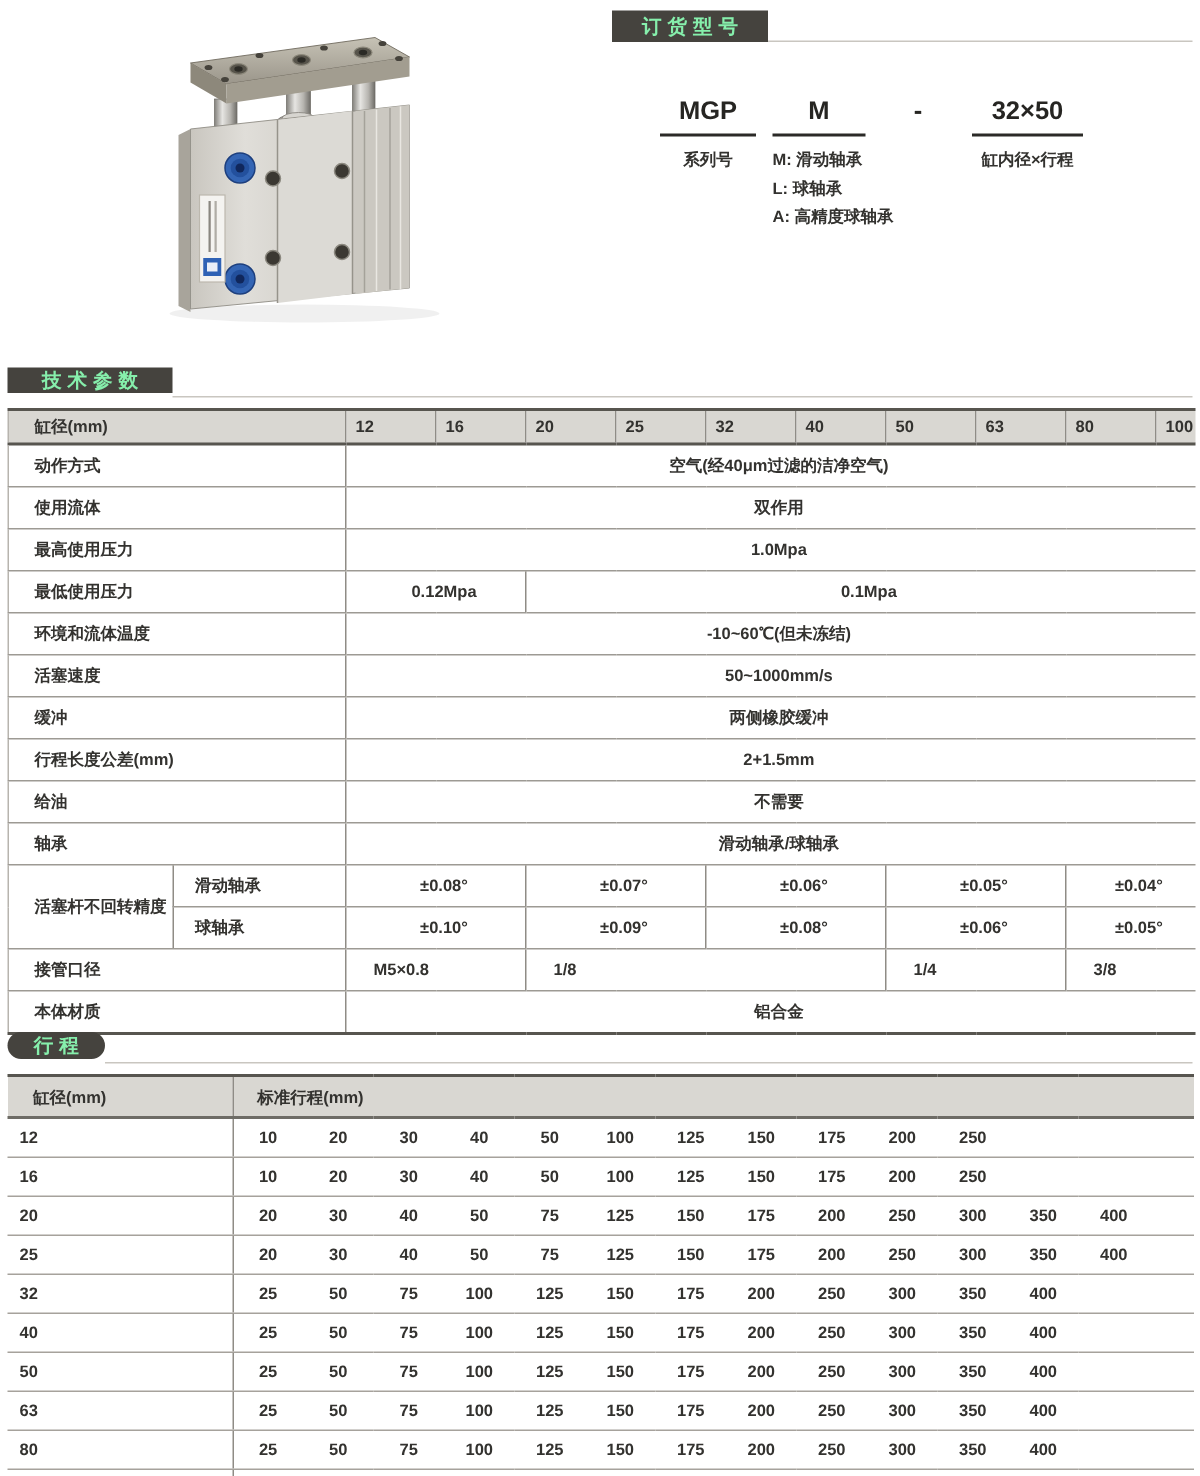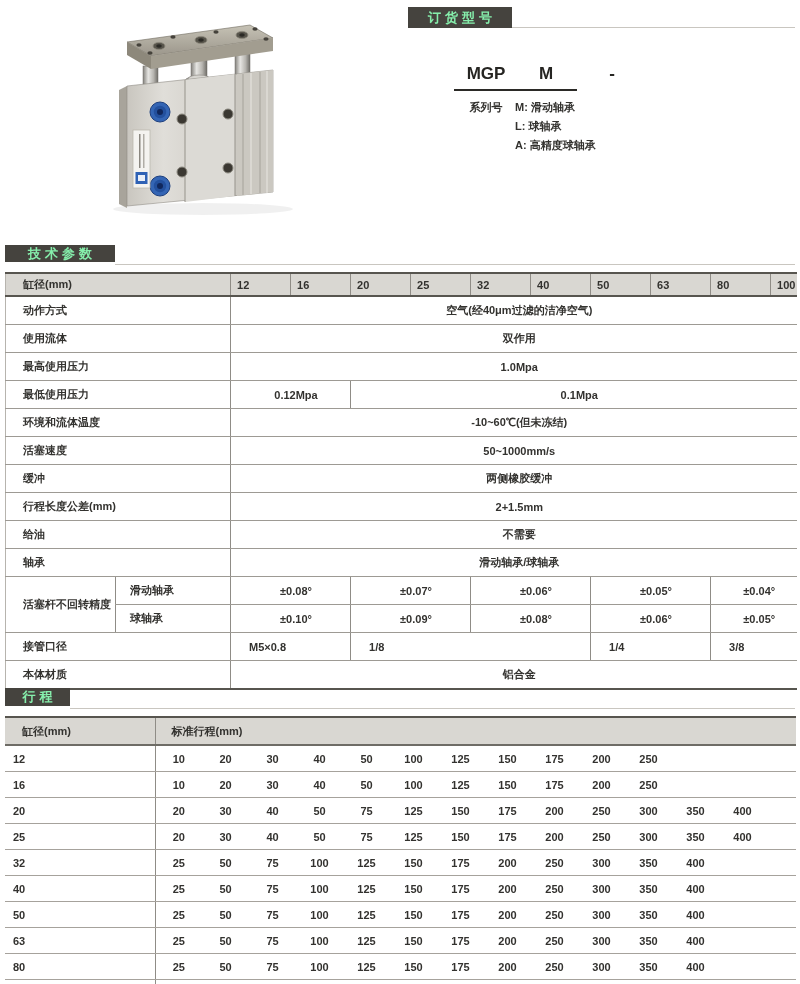"MGP" div.om-part { left: 454px -> 440px }
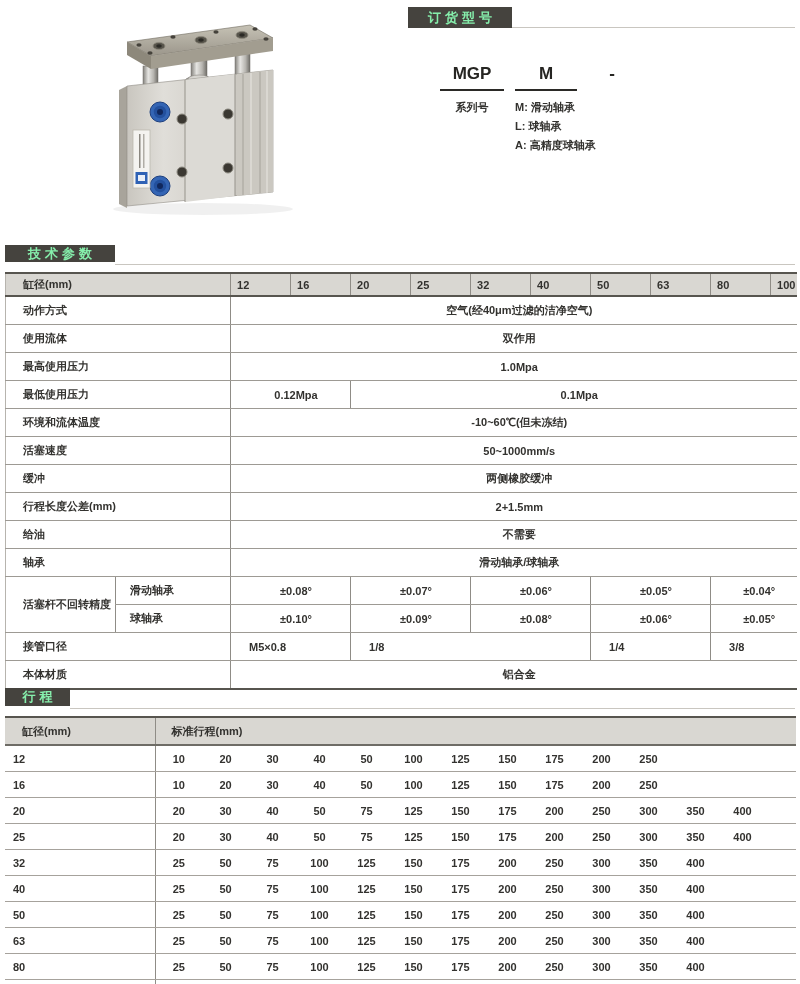"32×50" div.om-part { html: none -> <div> <div>32×50</div> <div> <div>缸内径×行程</div> </div> </div> }
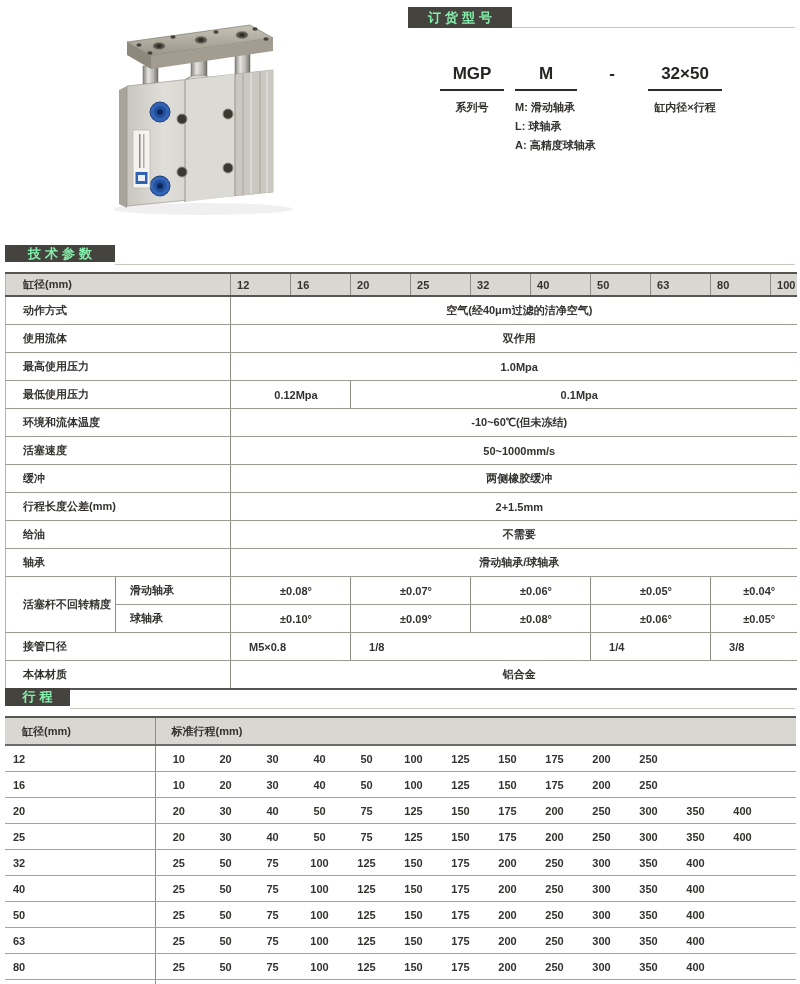"行程" div.sec-bar { border-radius: none -> 10px }
